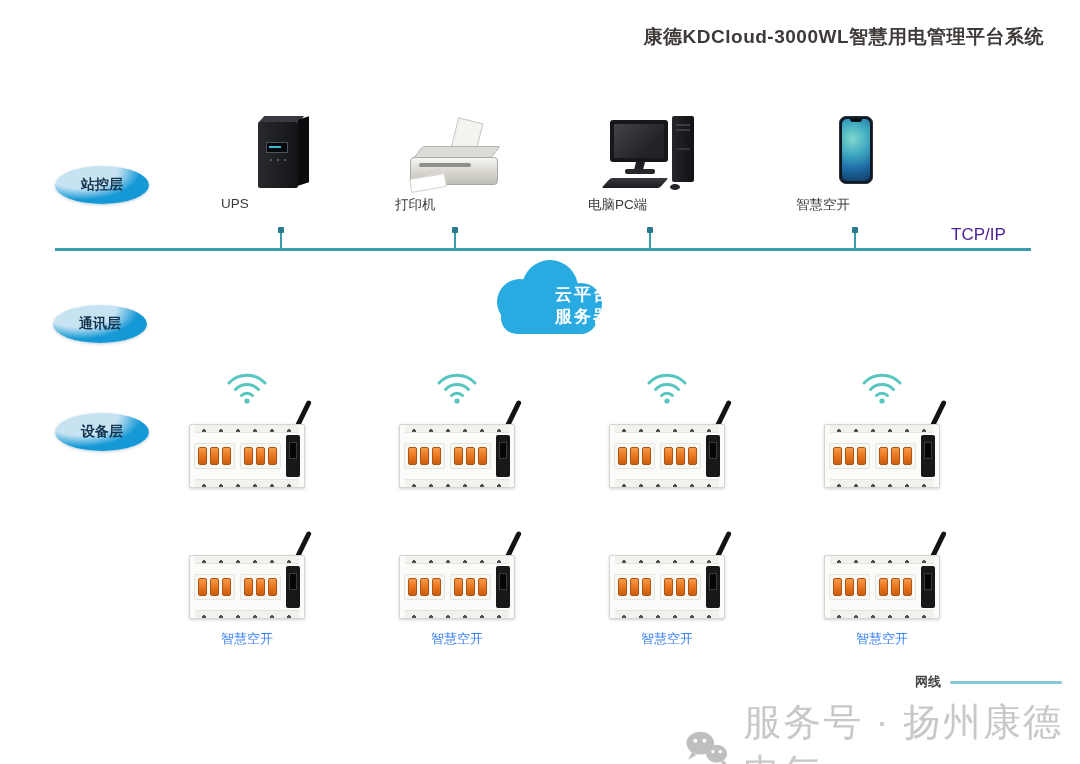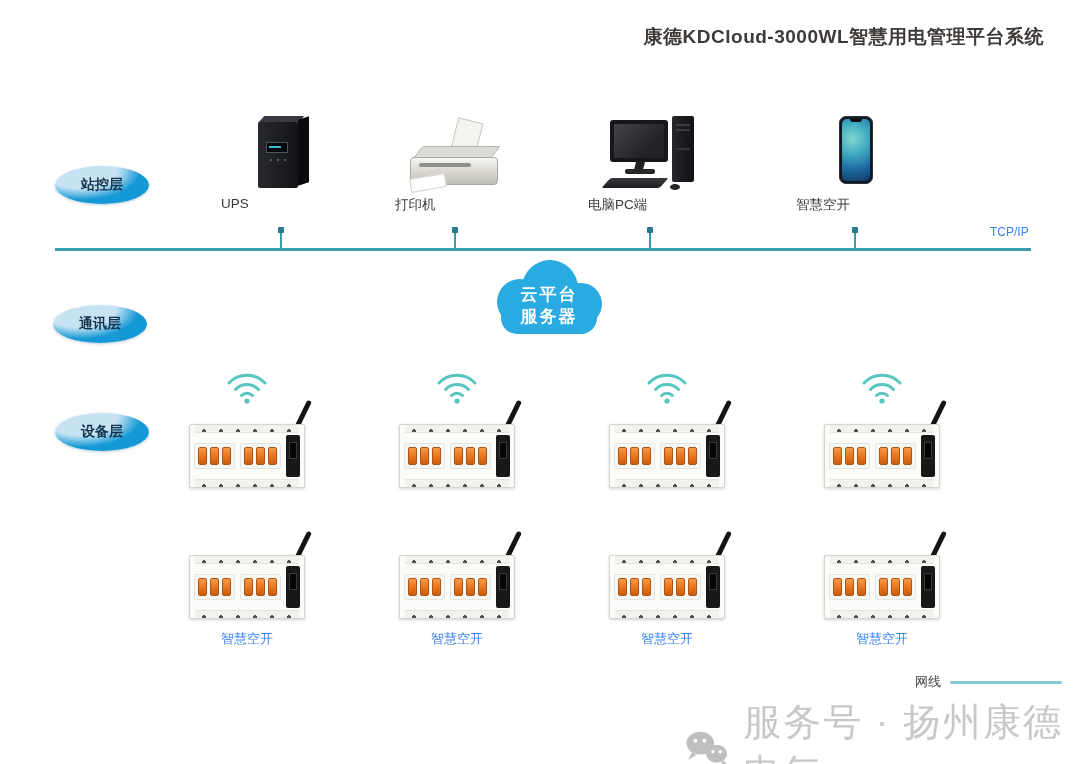"TCP/IP" .tcp-label { color: #3b82f6 -> #4c1d95; font-size: 12px -> 17px; left: 990px -> 951px }
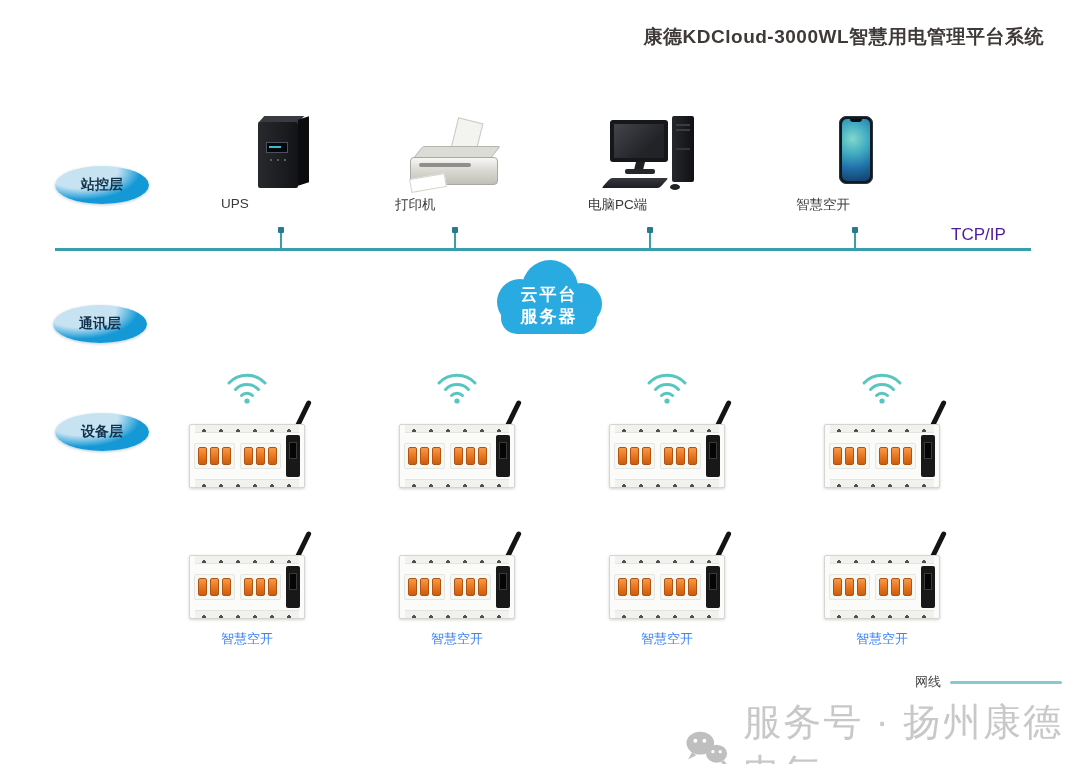"云平台" .cloud-text { text-align: center -> right }
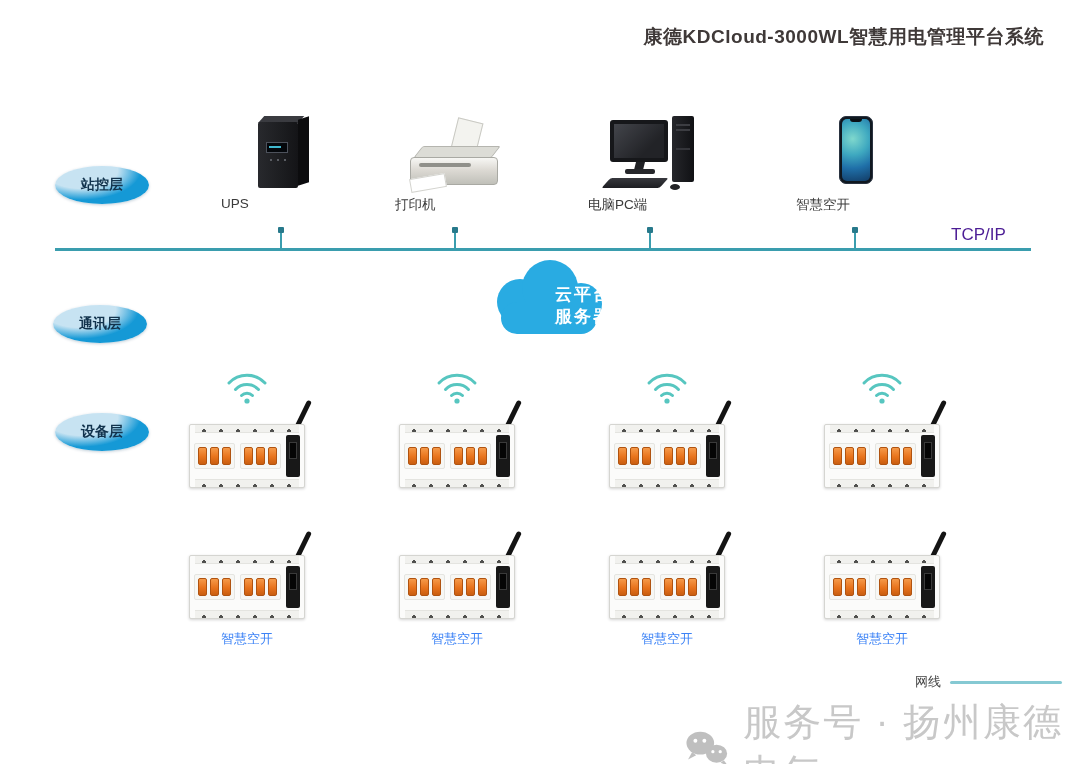"网线" .legend-label { font-weight: none -> bold }
